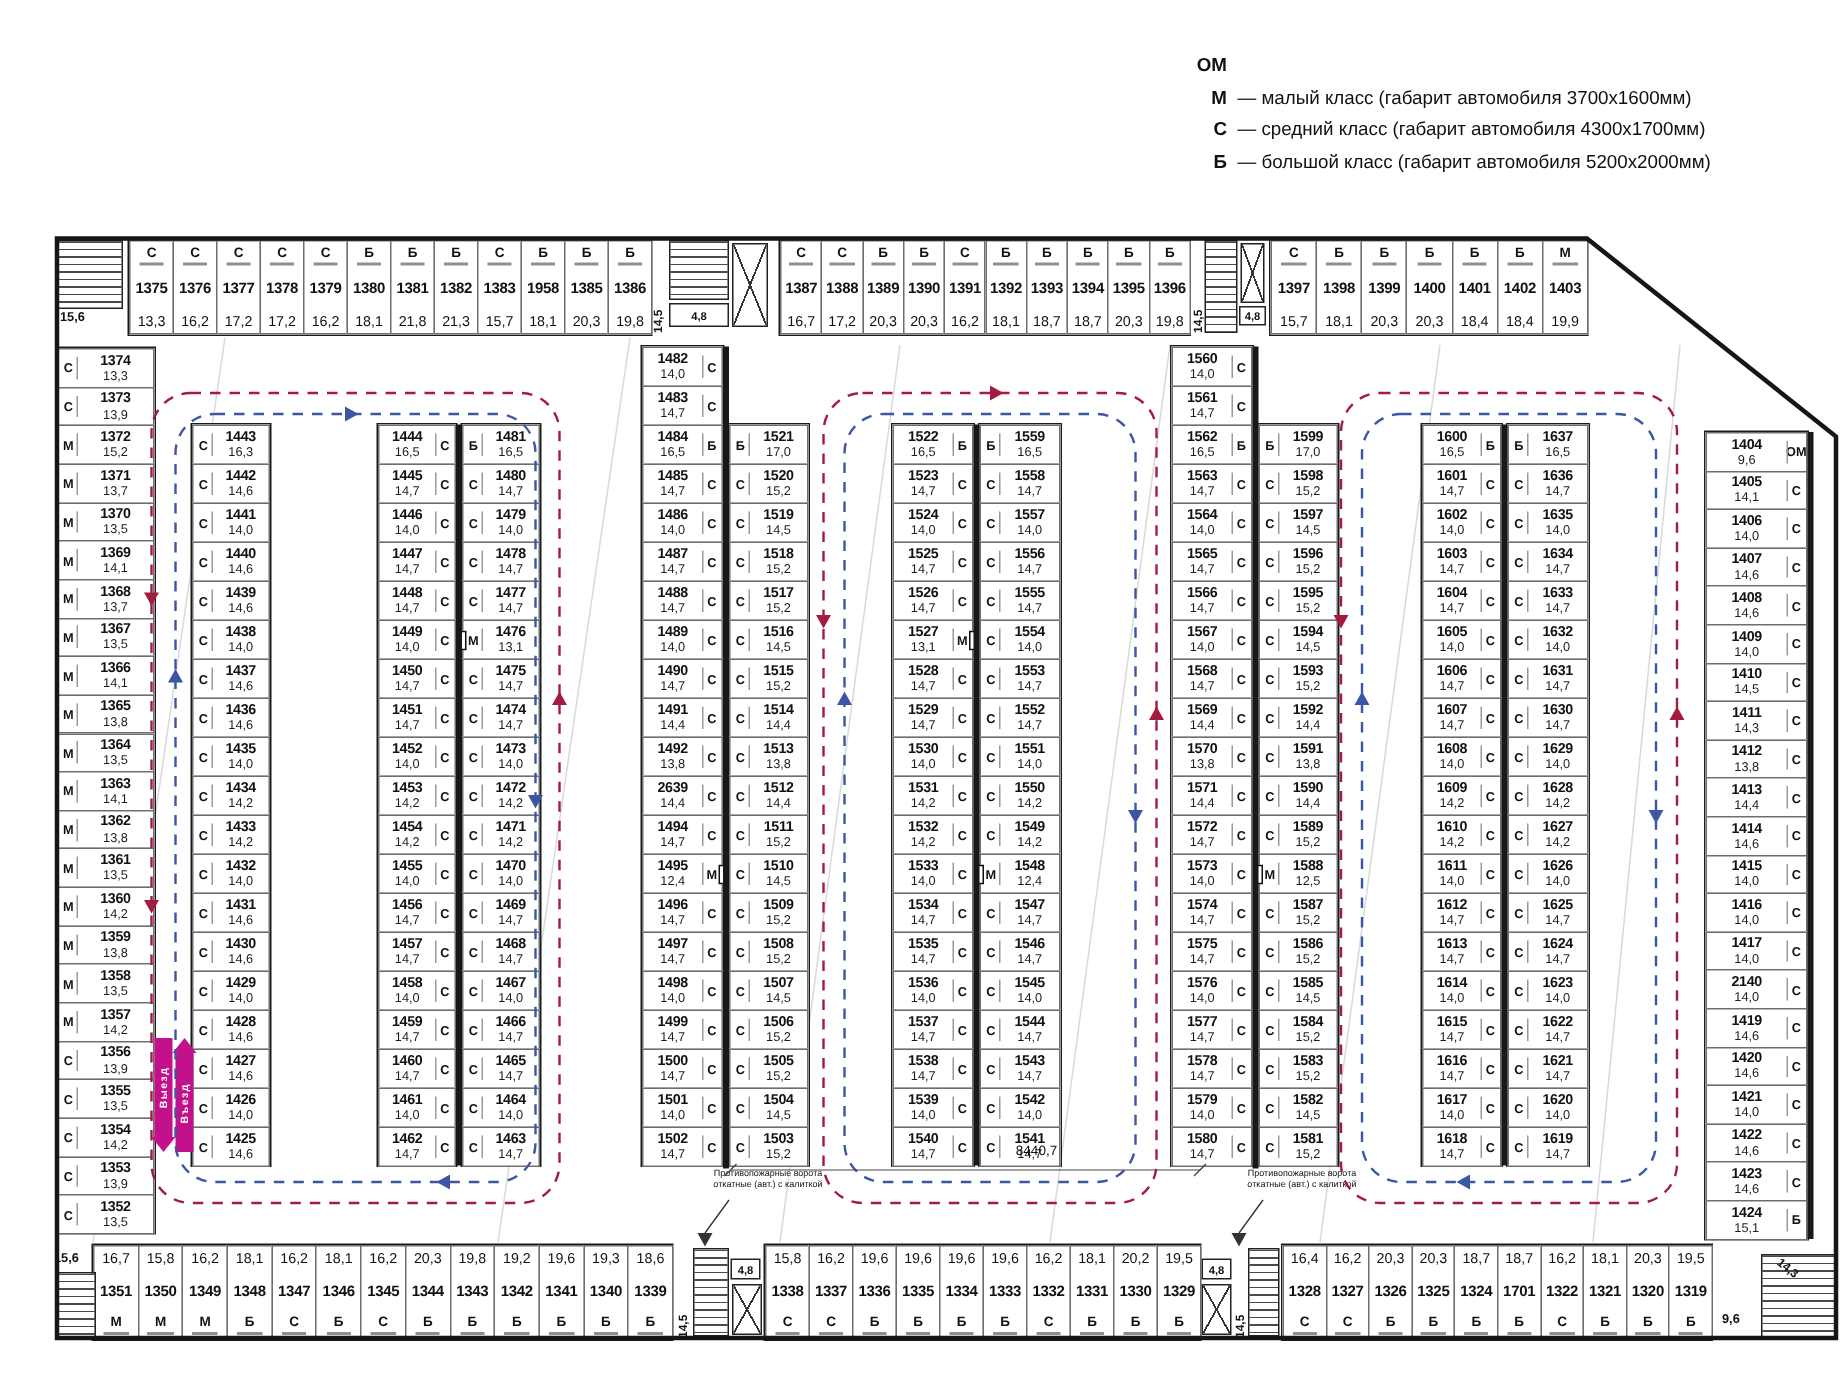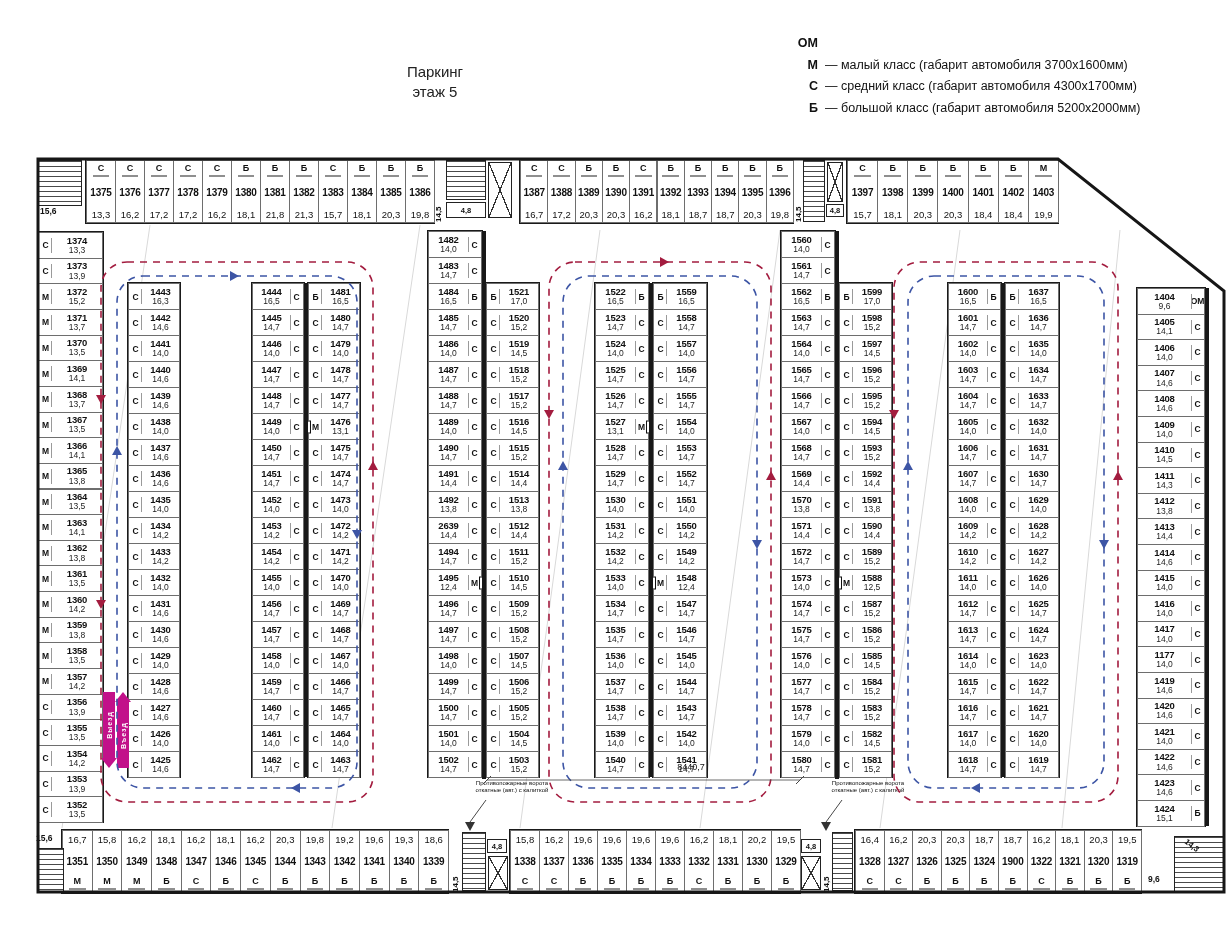"Паркинг" div.title { html: <div> <div>Паркинг</div> <div>этаж 5</div> </div> -> none }
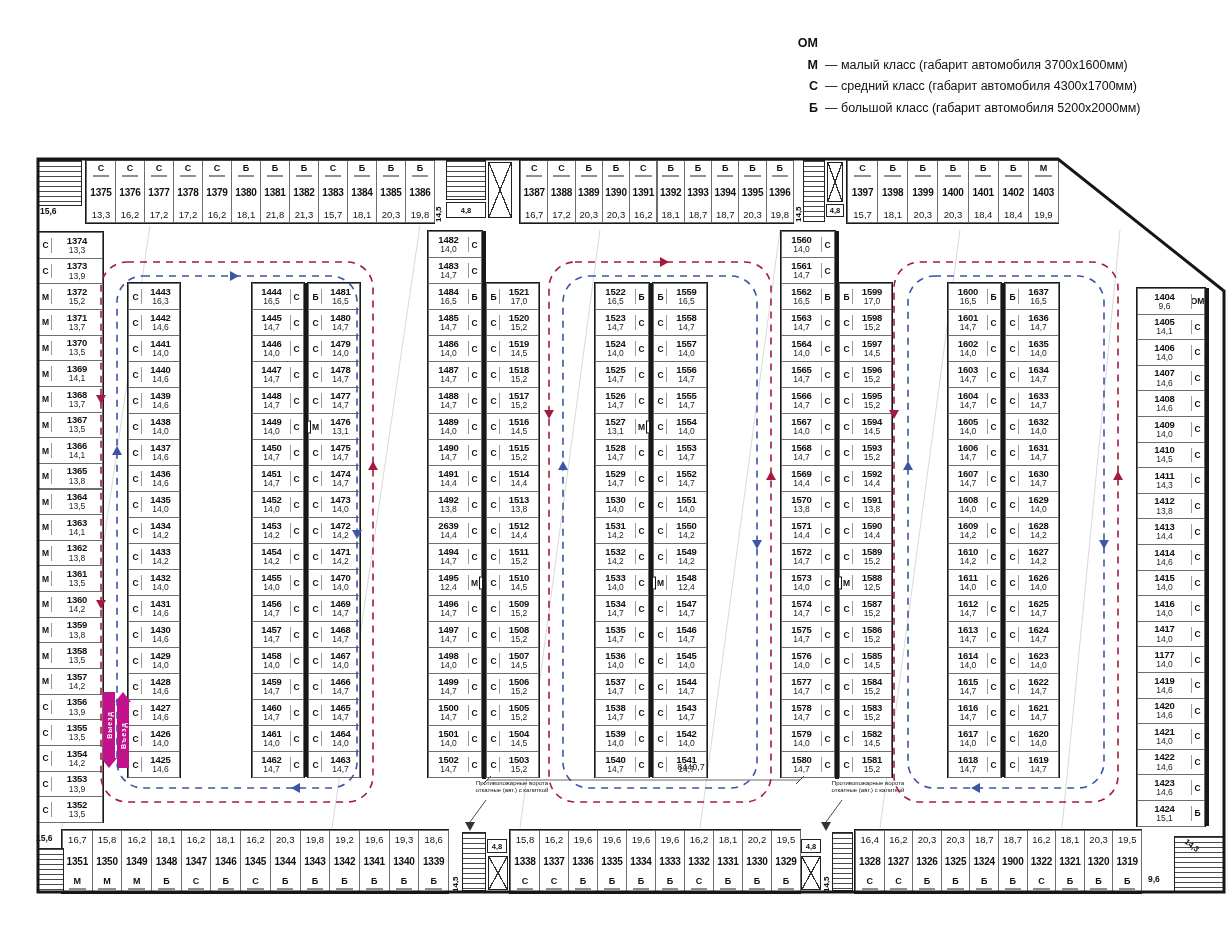"1384" b { text: 1384 -> 1958 }
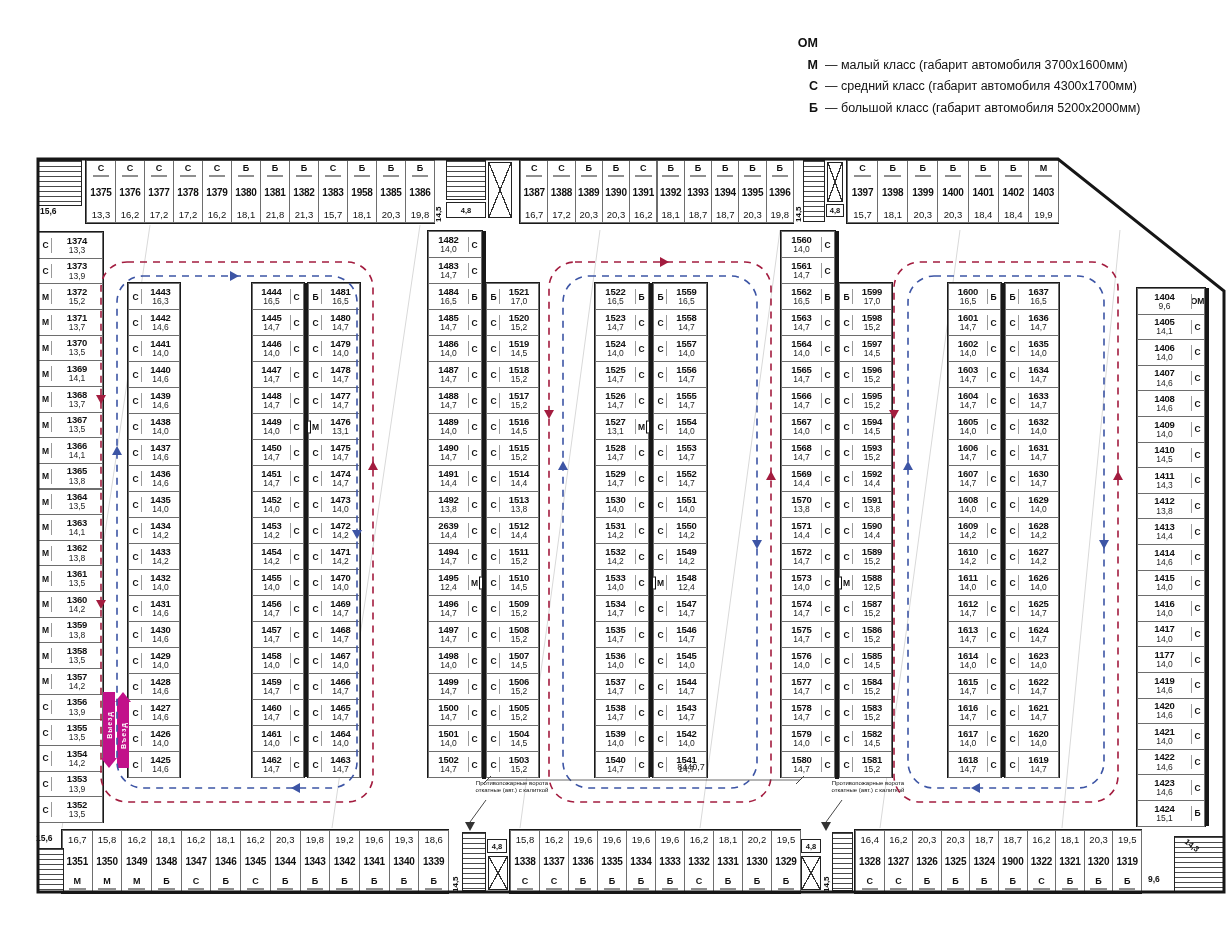"1177" b { text: 1177 -> 2140 }
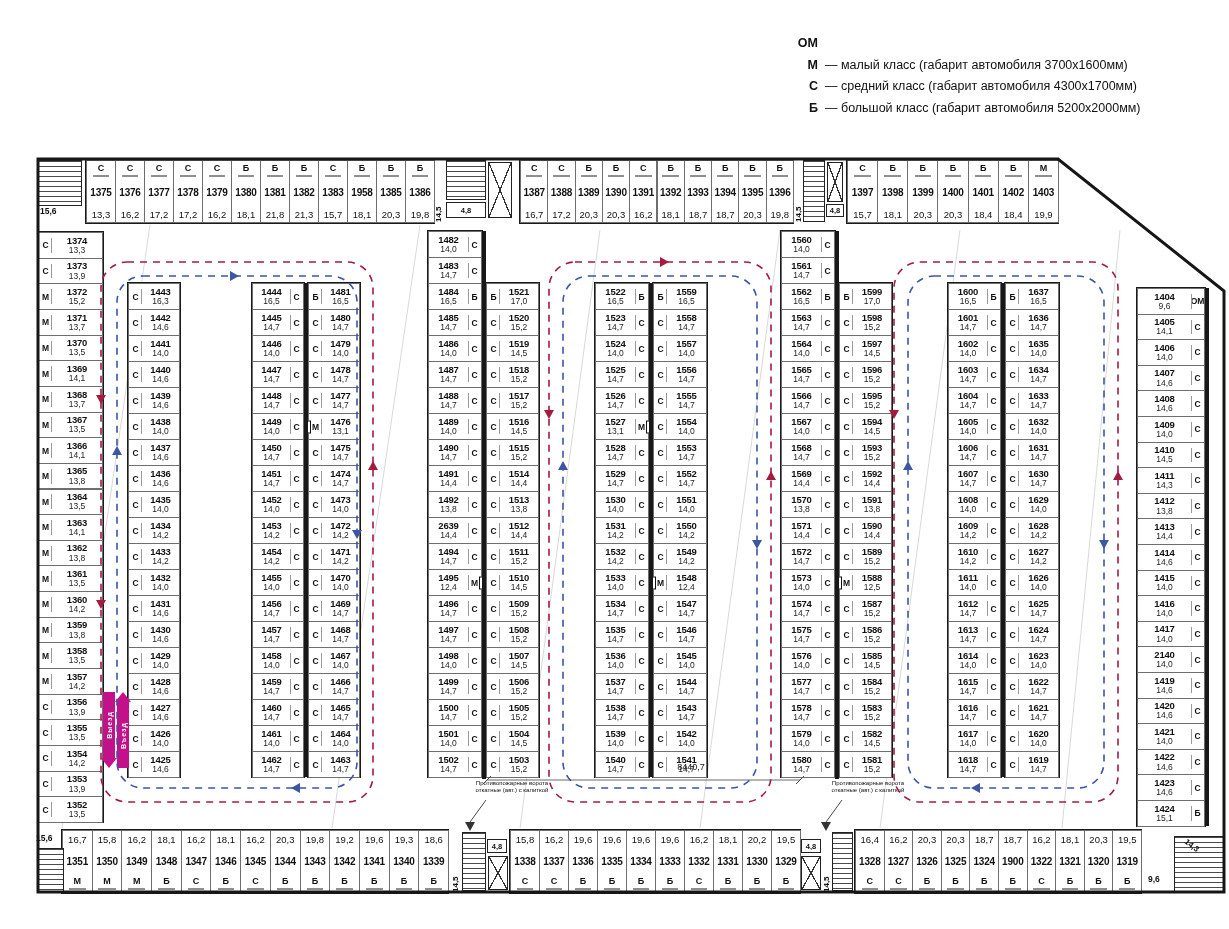"1900" b { text: 1900 -> 1701 }
